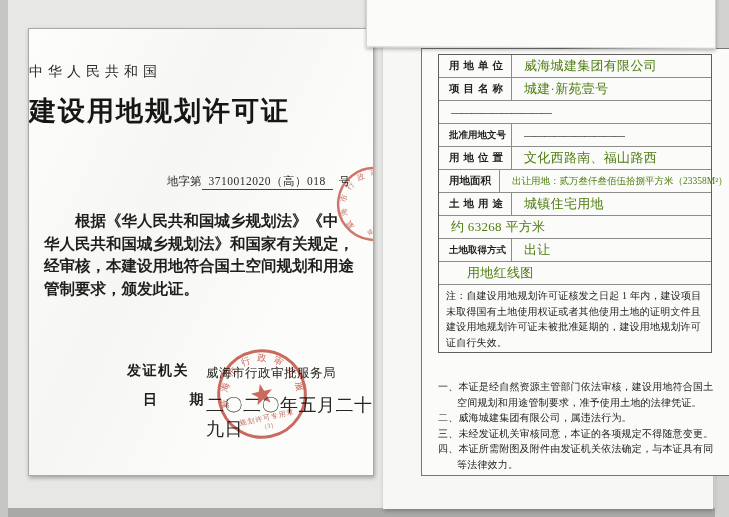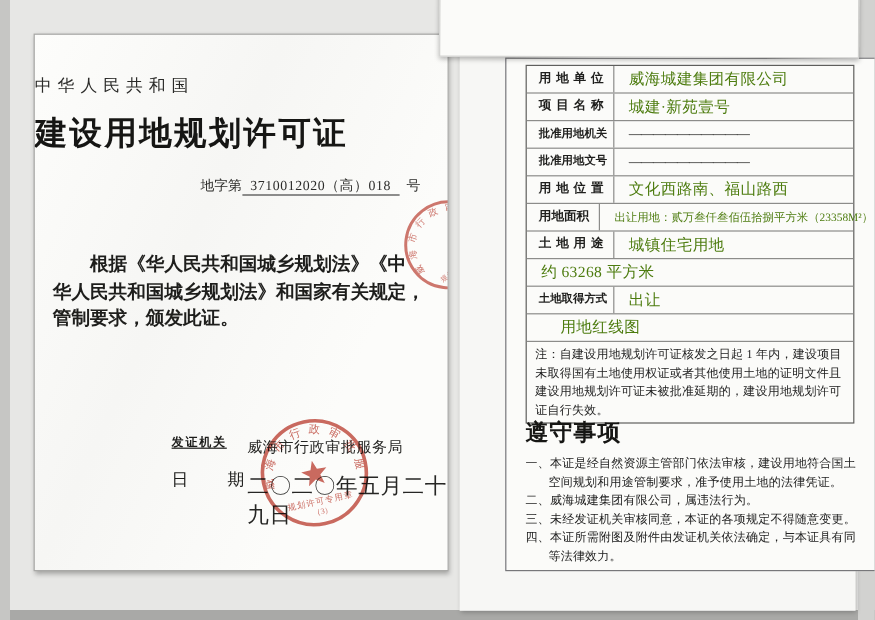"批准用地机关" div.tlabel { html: <div>批准用地机关</div> -> none }
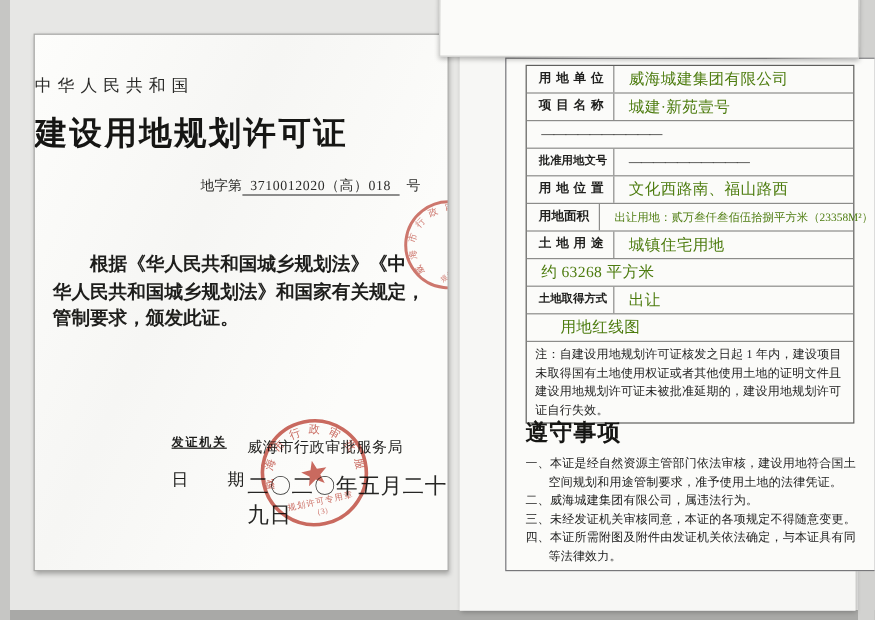"3710012020（高）018" .serial .num { margin-top: none -> 27px }
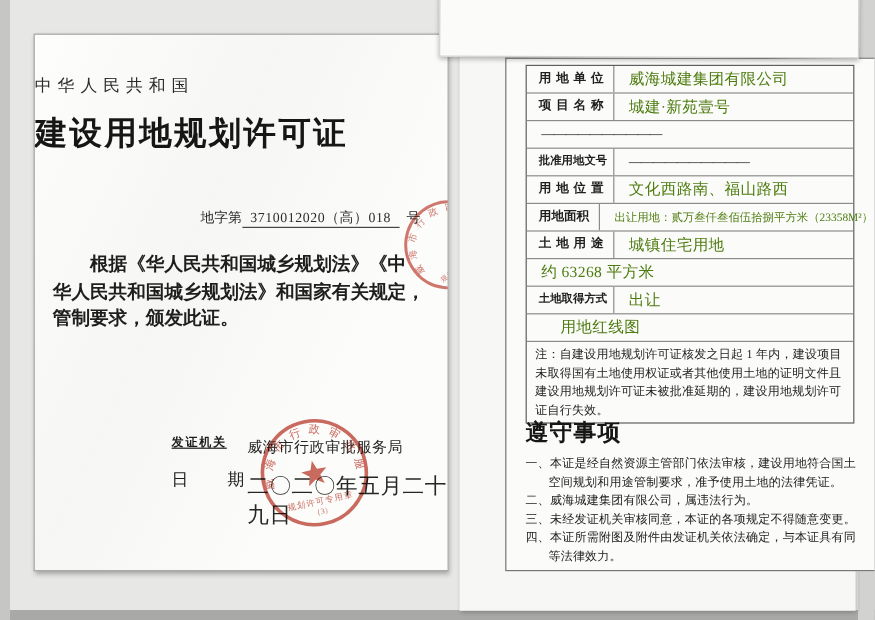"经审核，本建设用地符合国土空间规划和用途" div { html: none -> <div>经审核，本建设用地符合国土空间规划和用途</div> }
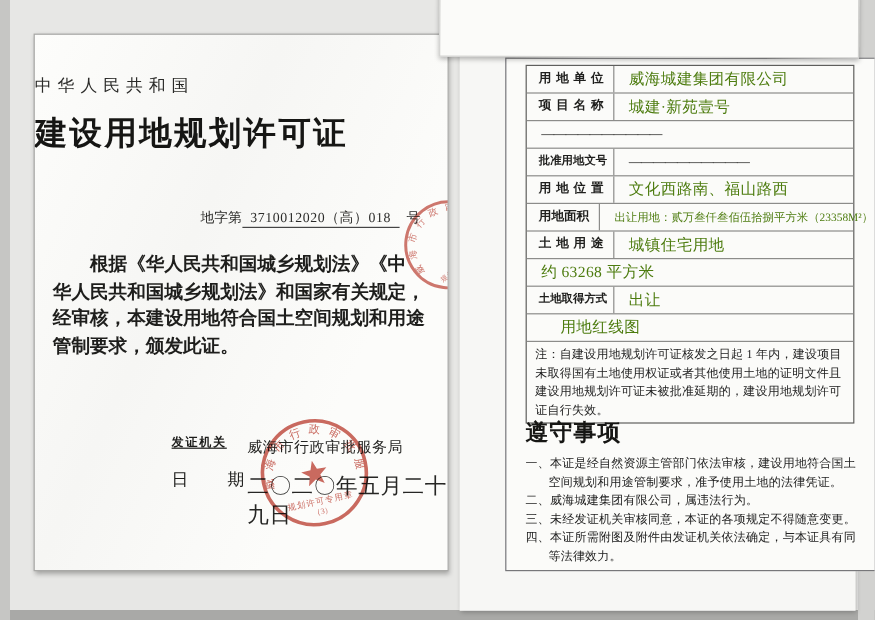"发证机关" .issue-label { font-size: 10px -> 14px; left: 114px -> 98px; text-decoration: underline -> none }
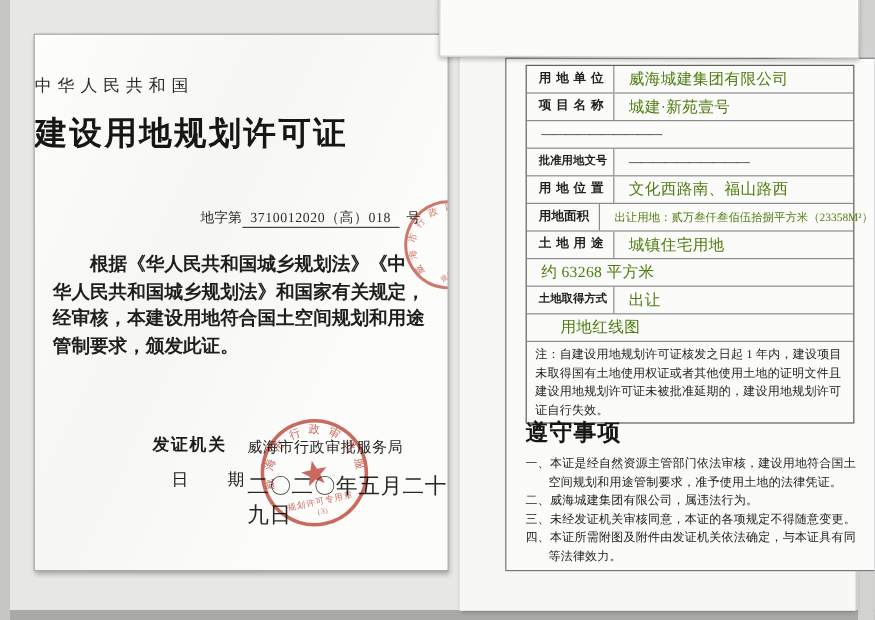"遵守事项" div.obs-title { html: <div>遵守事项</div> -> none }
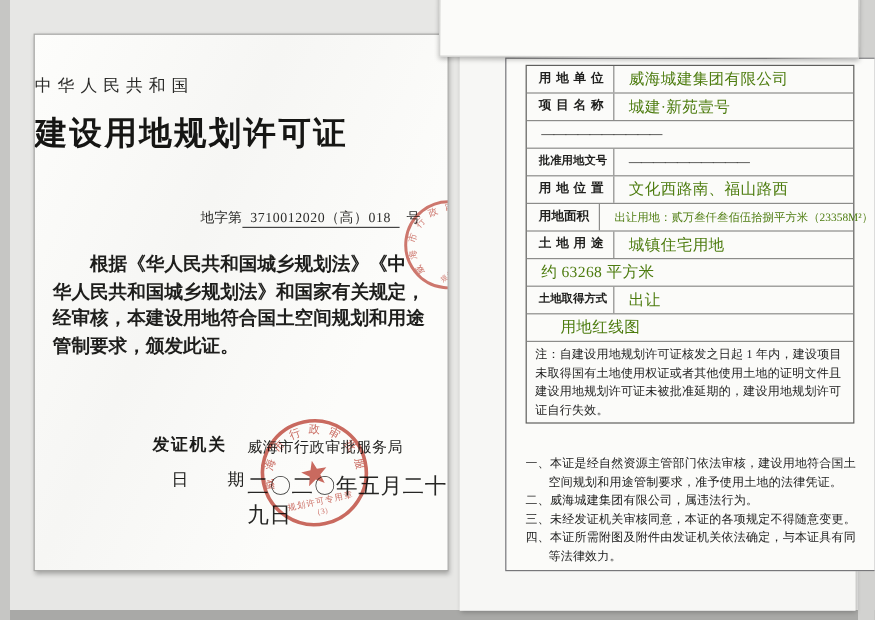"日 期" .date-label { font-weight: 400 -> 700 }
